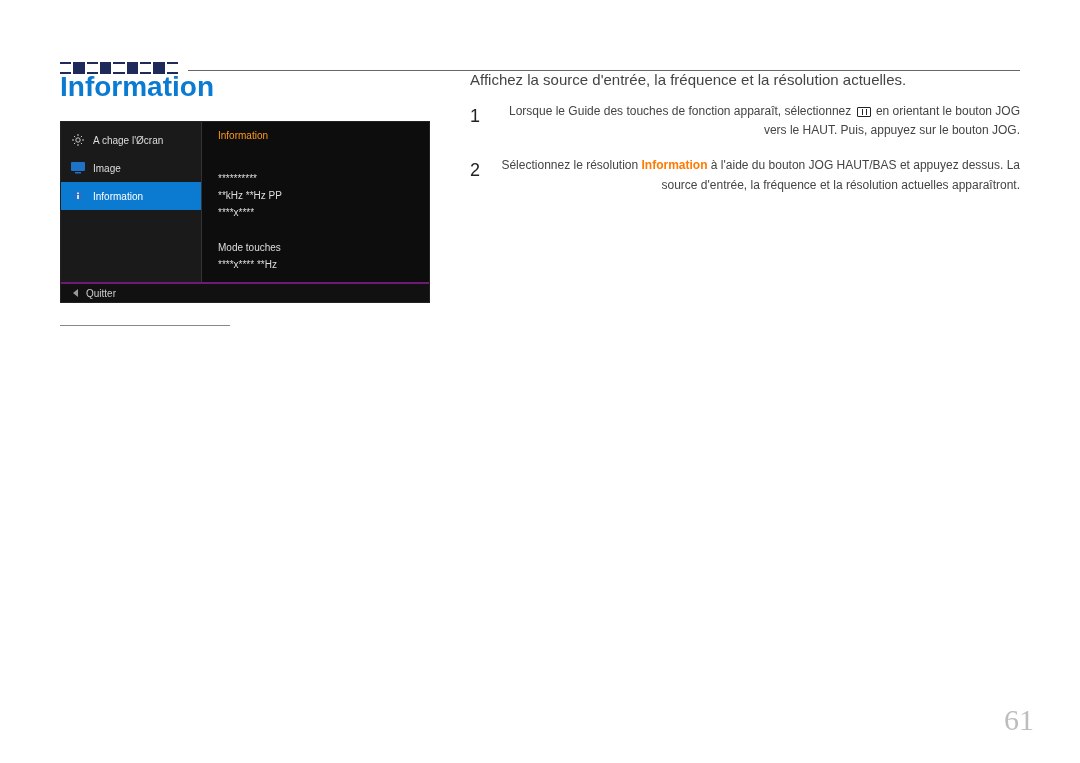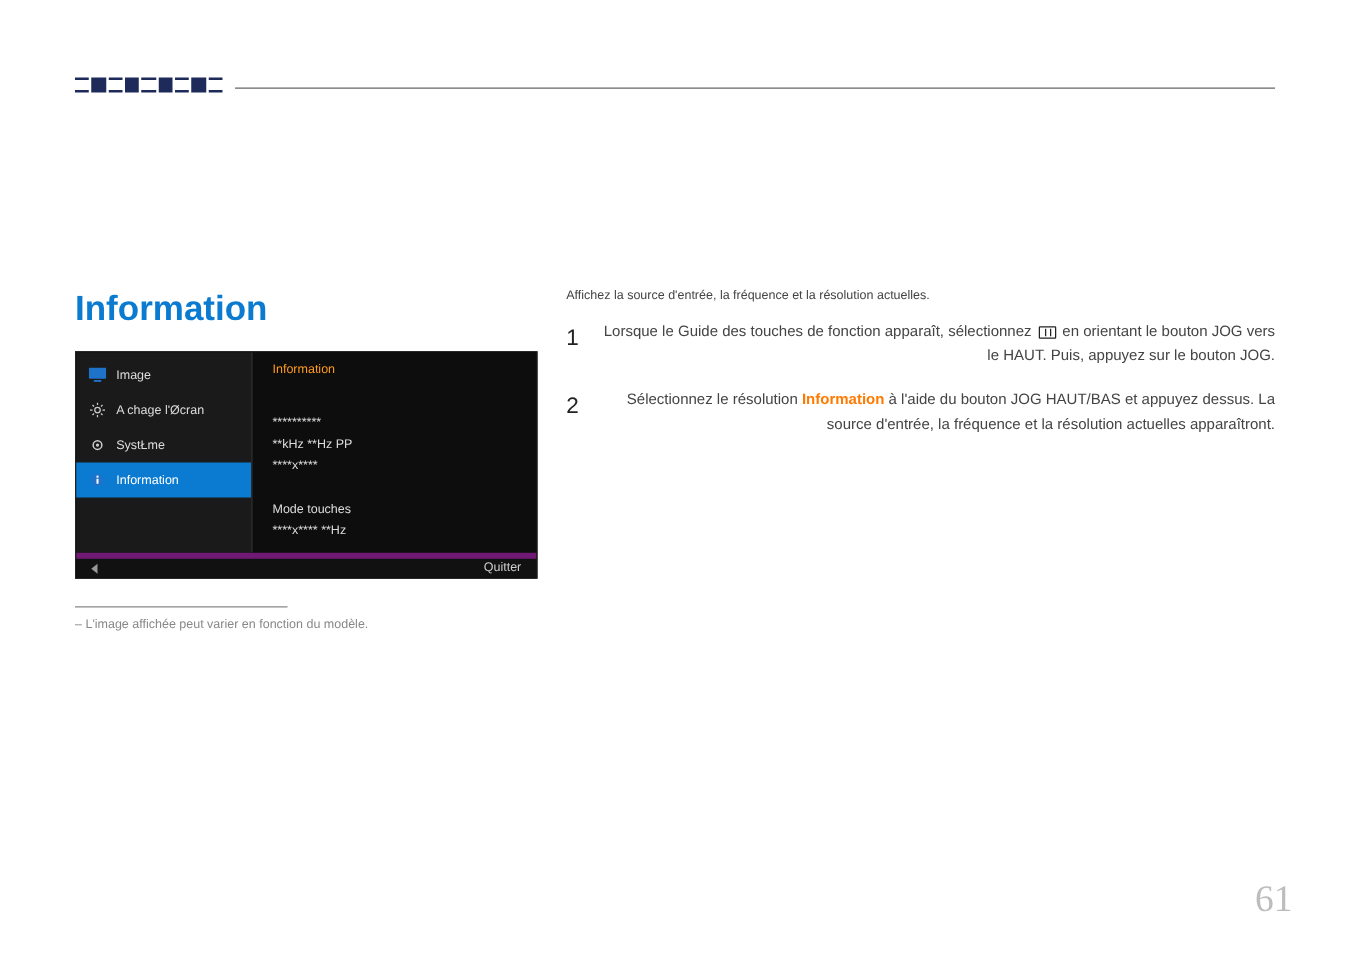"Information" .main-row { gap: 23px -> 40px; margin-top: 160px -> none }
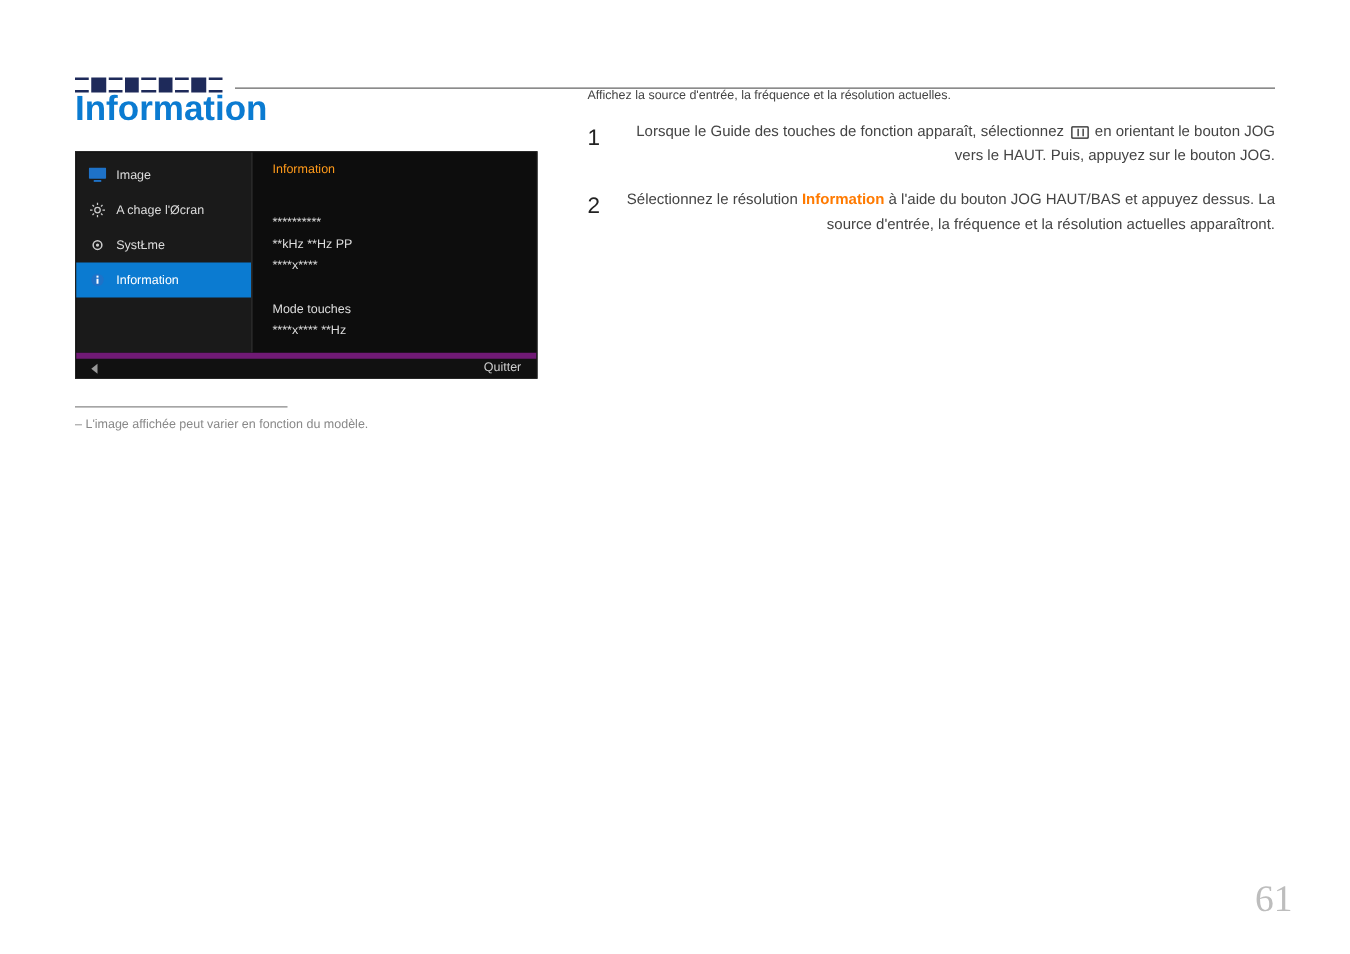"Affichez la source d'entrée, la" .intro { font-size: 10px -> 15px }
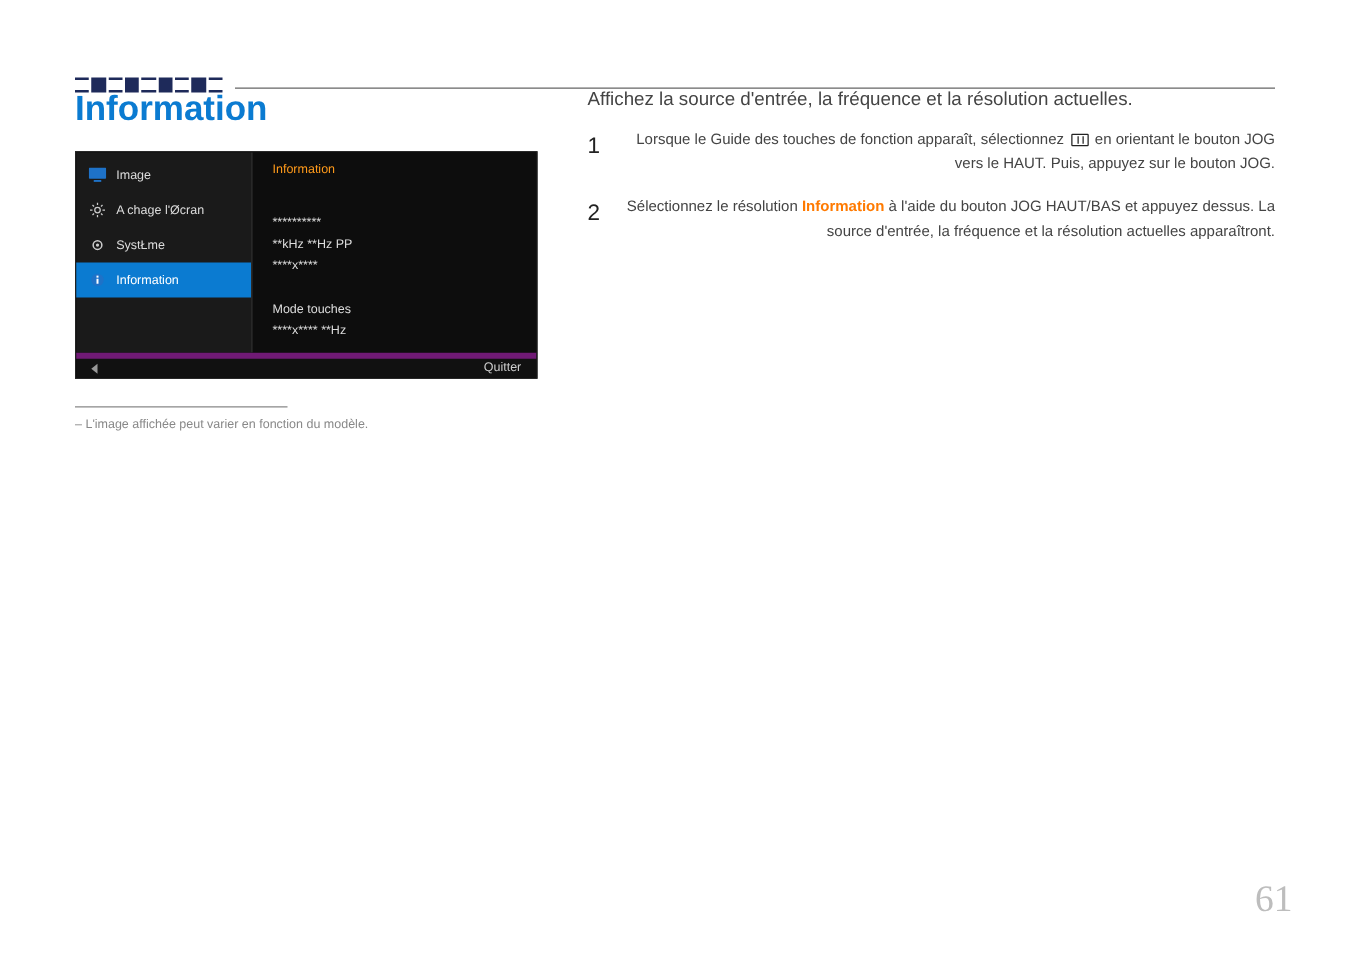"Image" div.osd-item { order: before "A chage l'Øcran" -> after "A chage l'Øcran" }
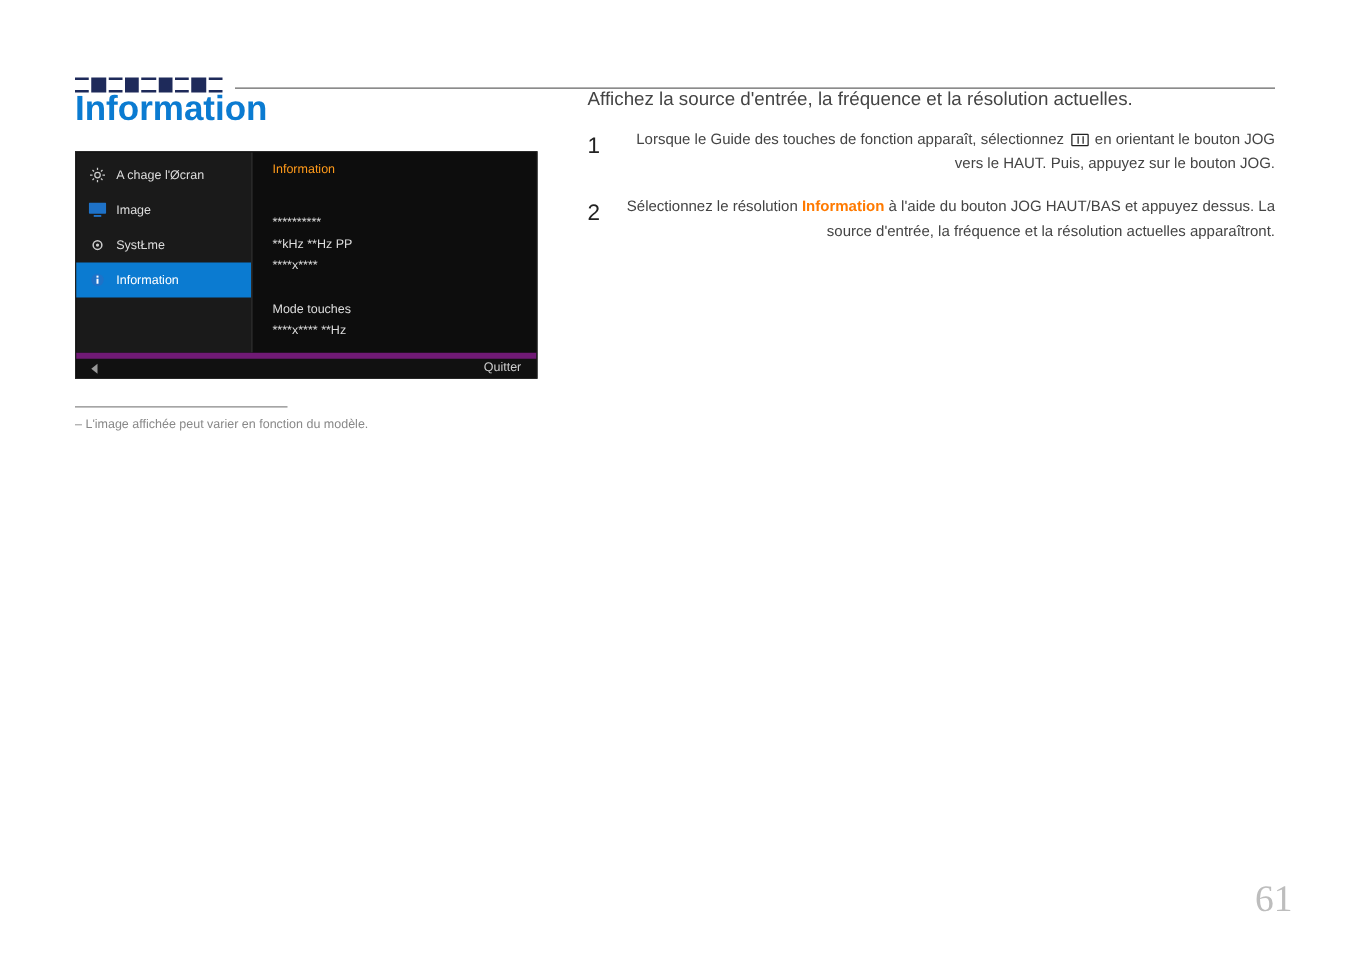"SystŁme" div.osd-item { html: <div> <span> <svg> <circle></circle> <circle></circle> </svg> </span> <span>SystŁme</span> </div> -> none }
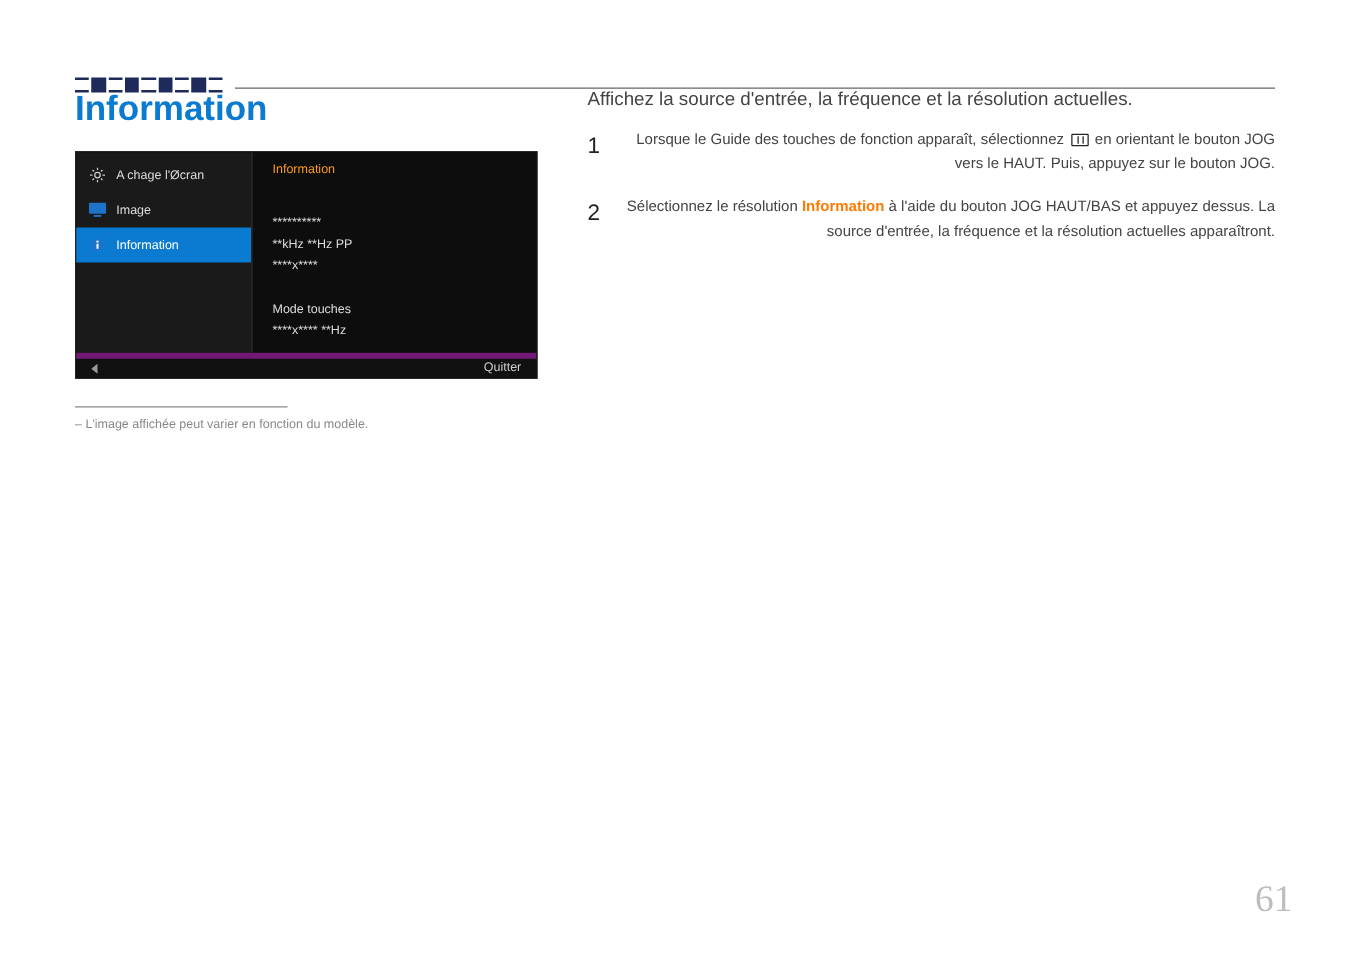"Quitter" .osd-footer { border-top: 5px solid #701a75 -> 2px solid #701a75; justify-content: space-between -> flex-start }
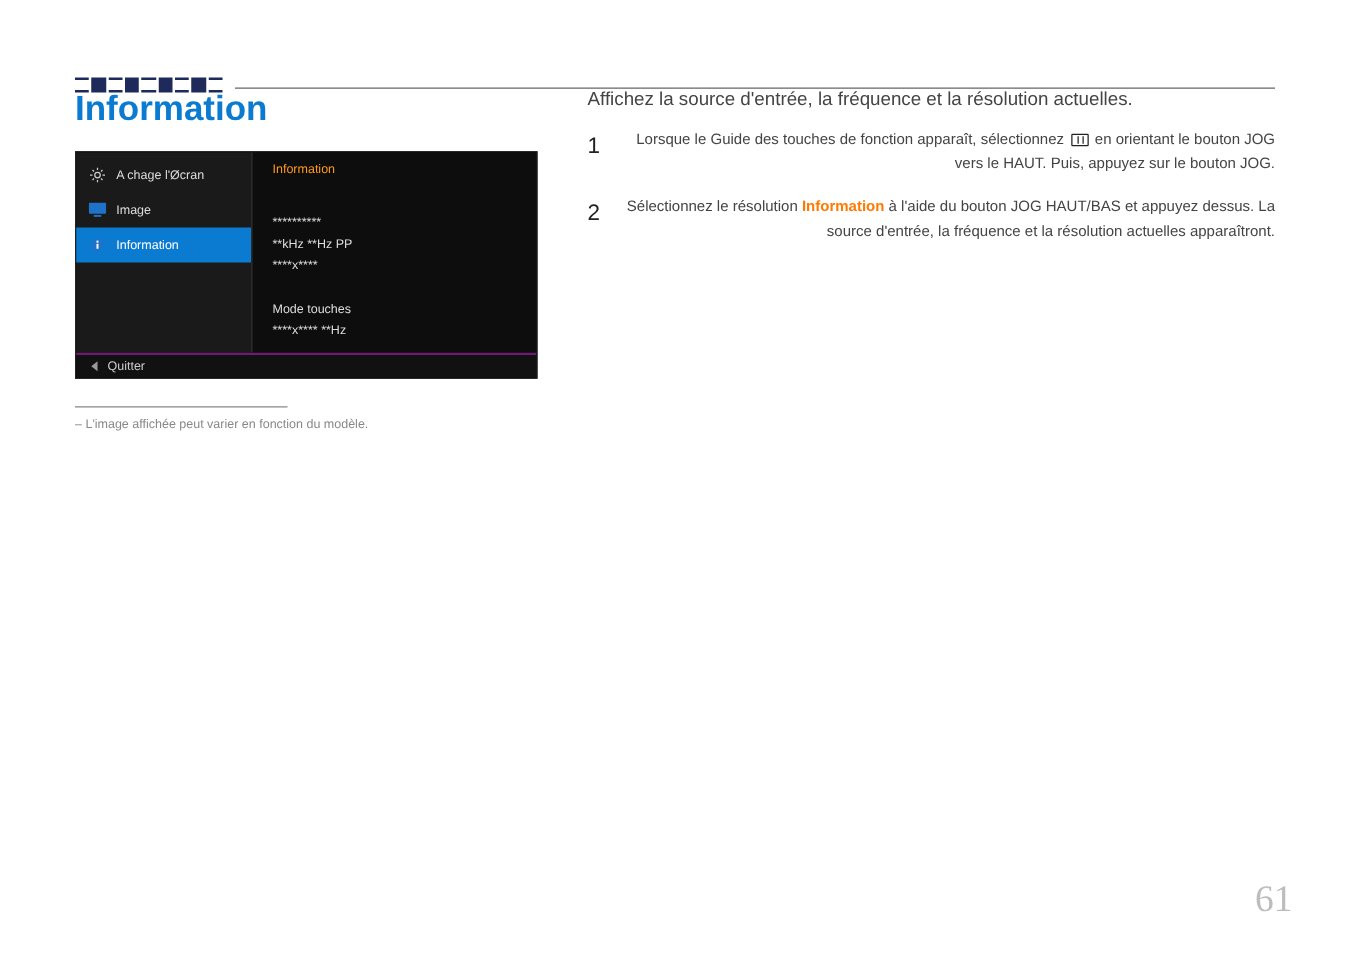"L'image affichée peut varier en" div.footnote { html: <div>L'image affichée peut varier en fonction du modèle.</div> -> none }
